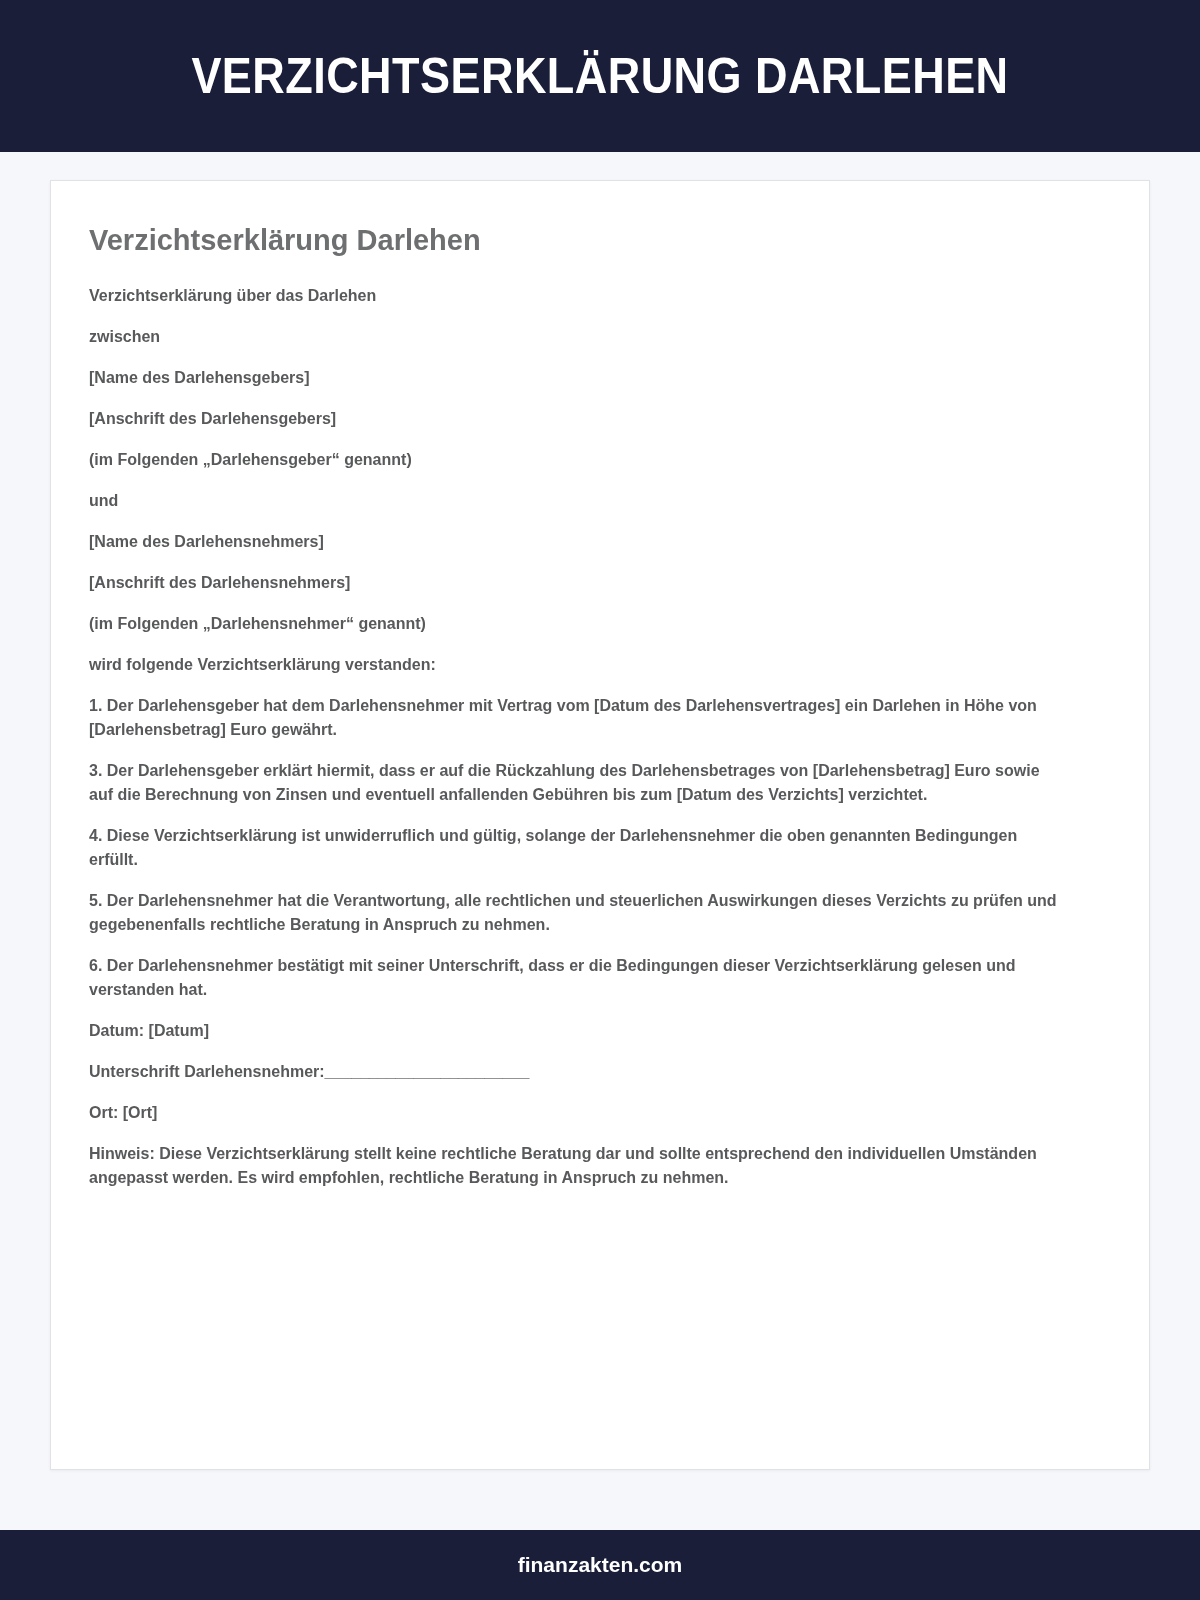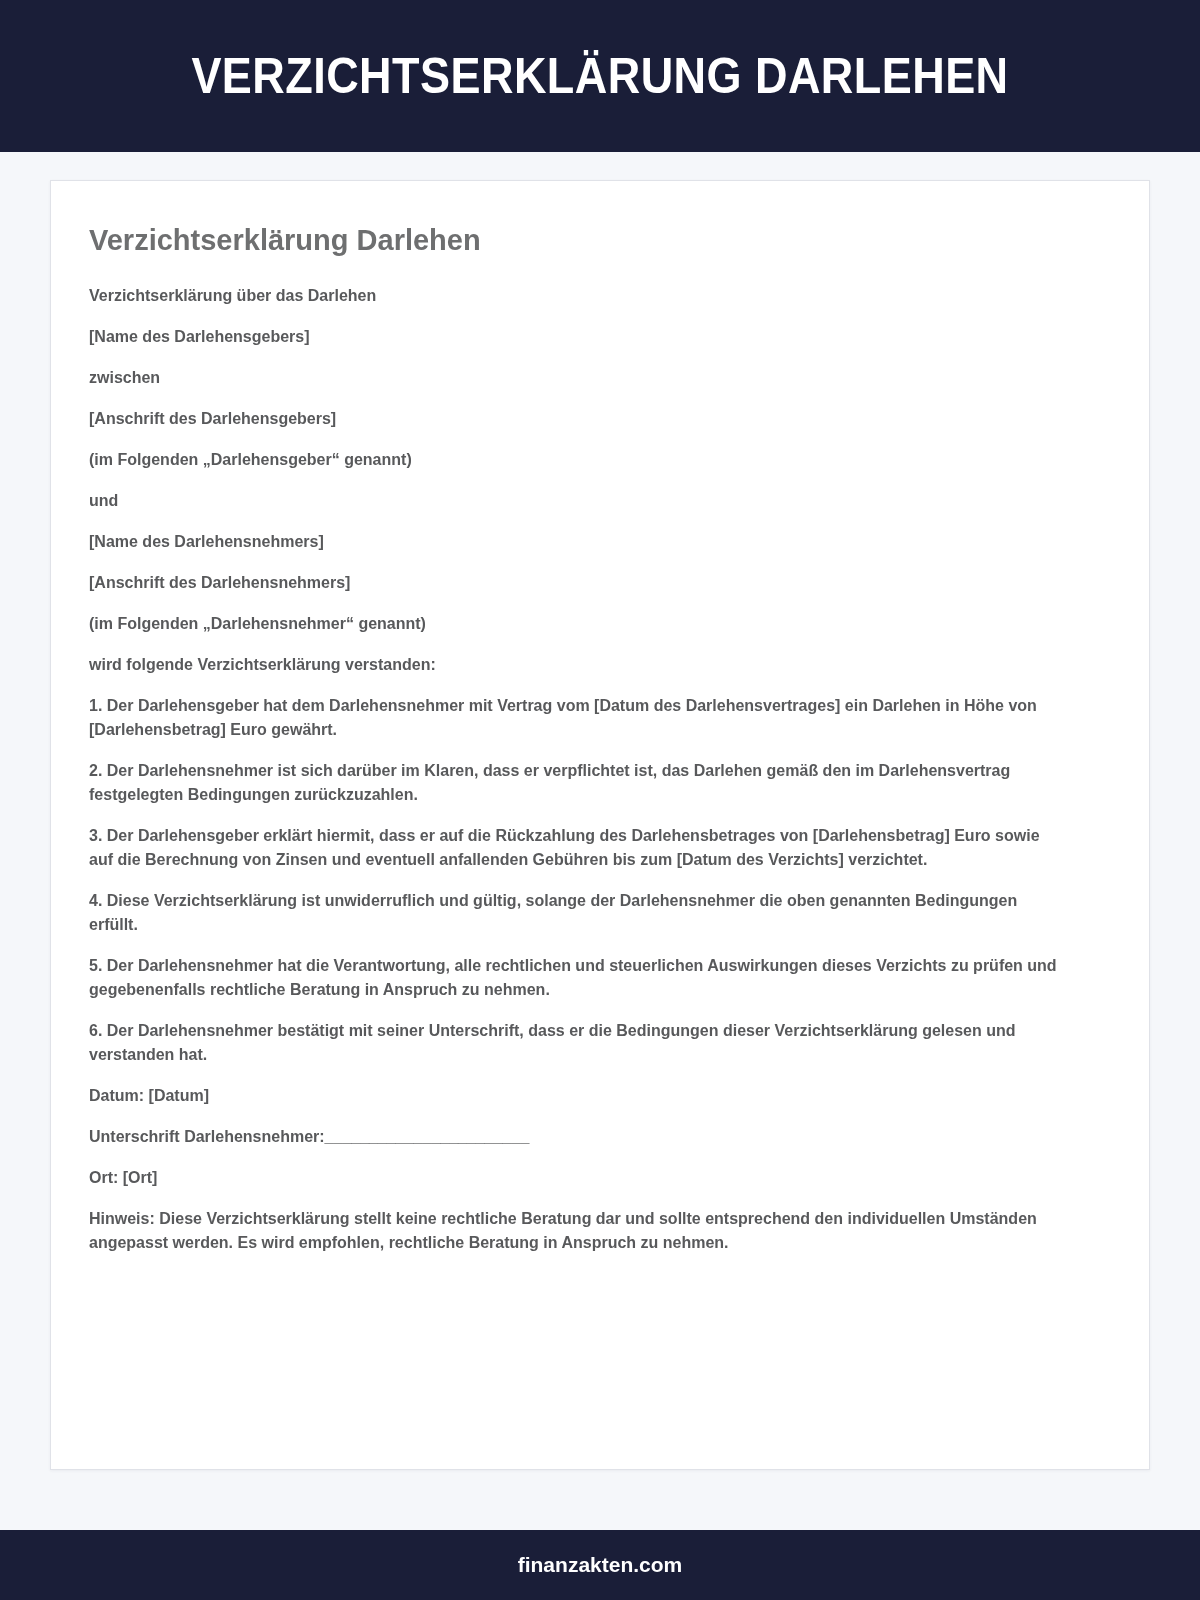"[Name des Darlehensgebers]" p { order: before "zwischen" -> after "zwischen" }
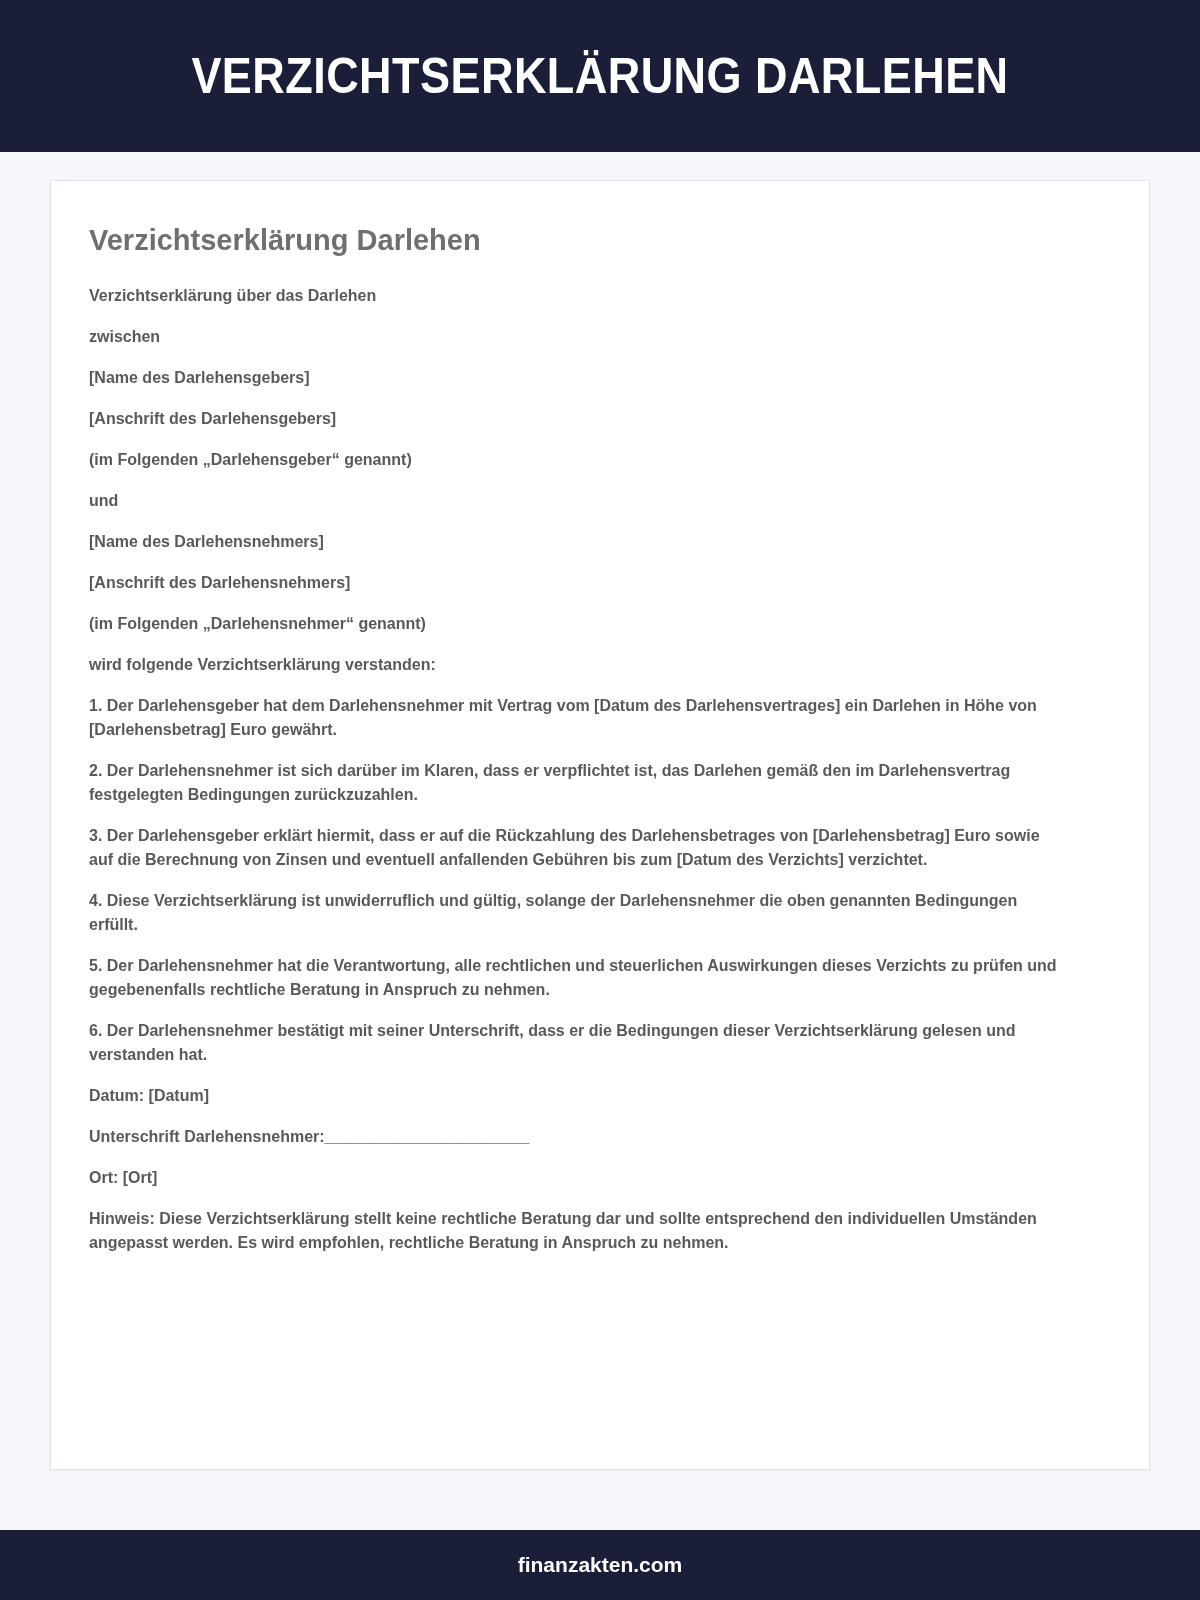"2. Der Darlehensnehmer ist sich" p { html: <p>2. Der Darlehensnehmer ist sich darüber im Klaren, dass er verpflichtet ist, das Darlehen gemäß den im Darlehensvertrag festgelegten Bedingungen zurückzuzahlen.</p> -> none }
